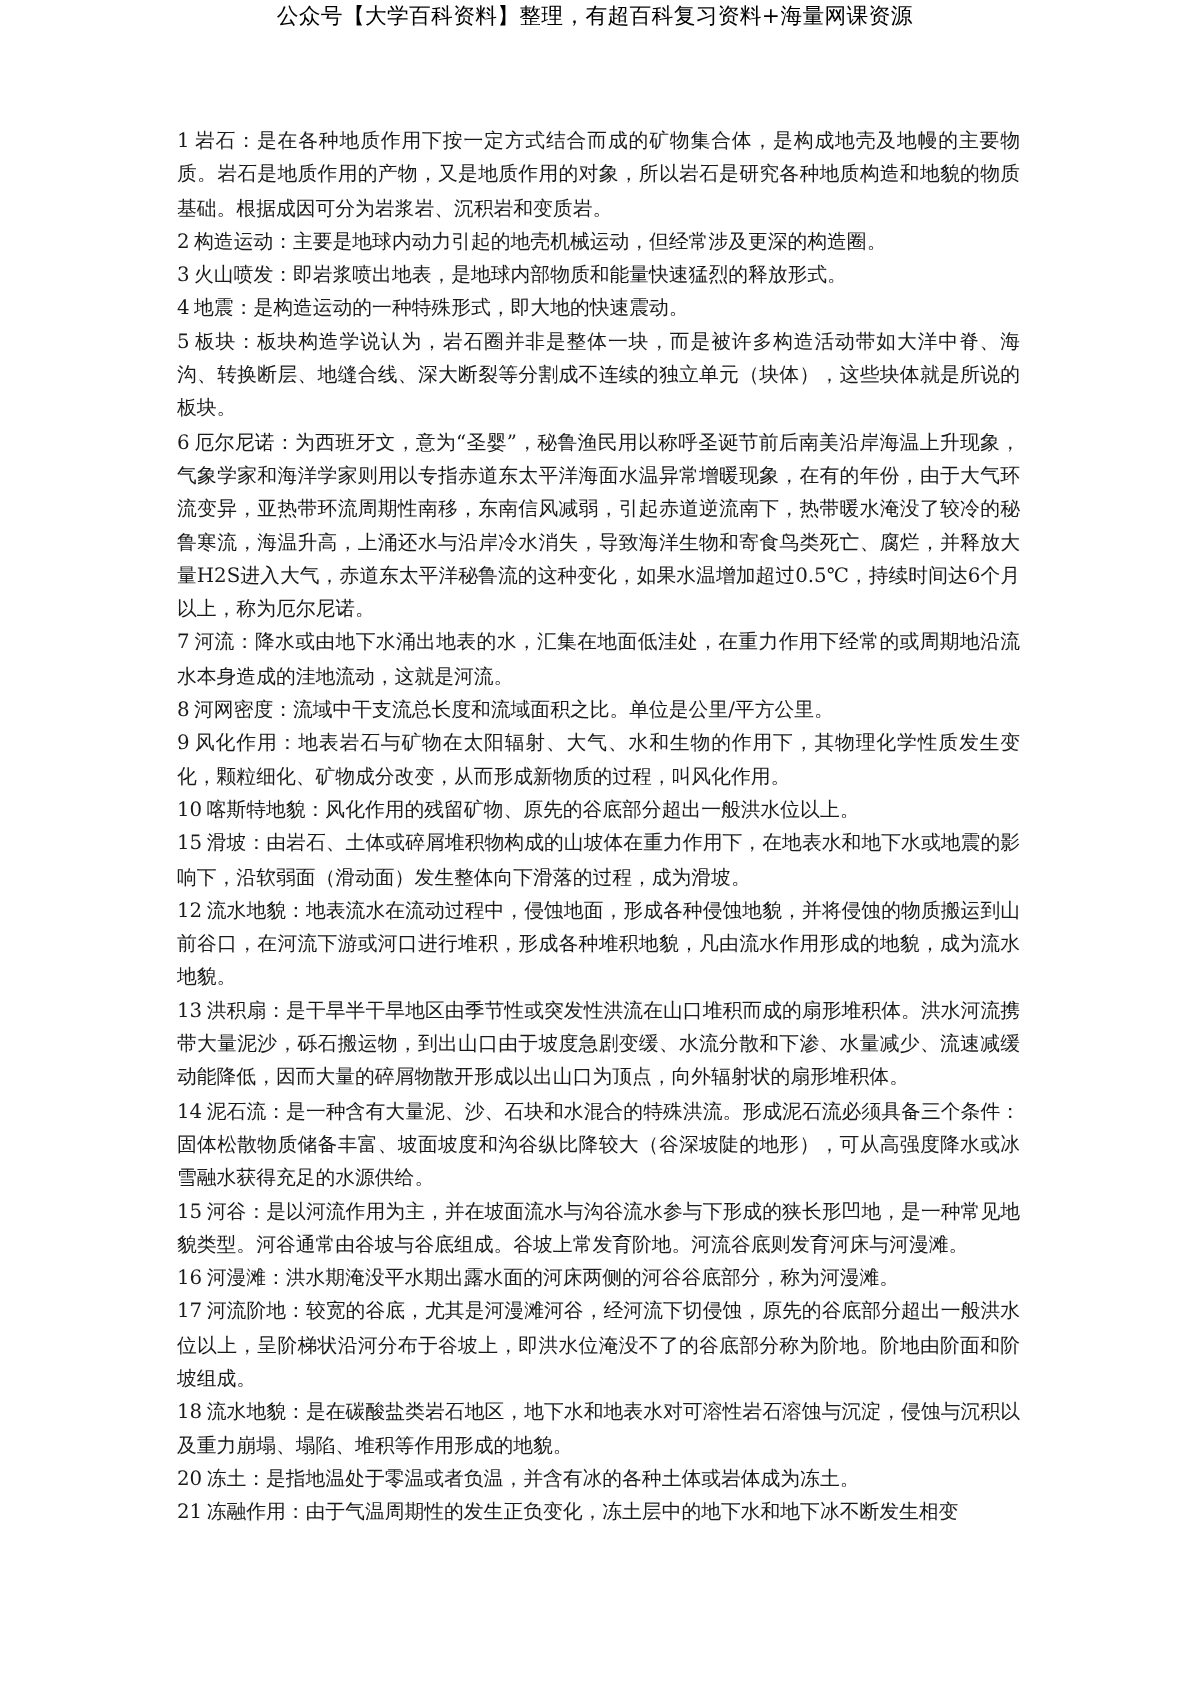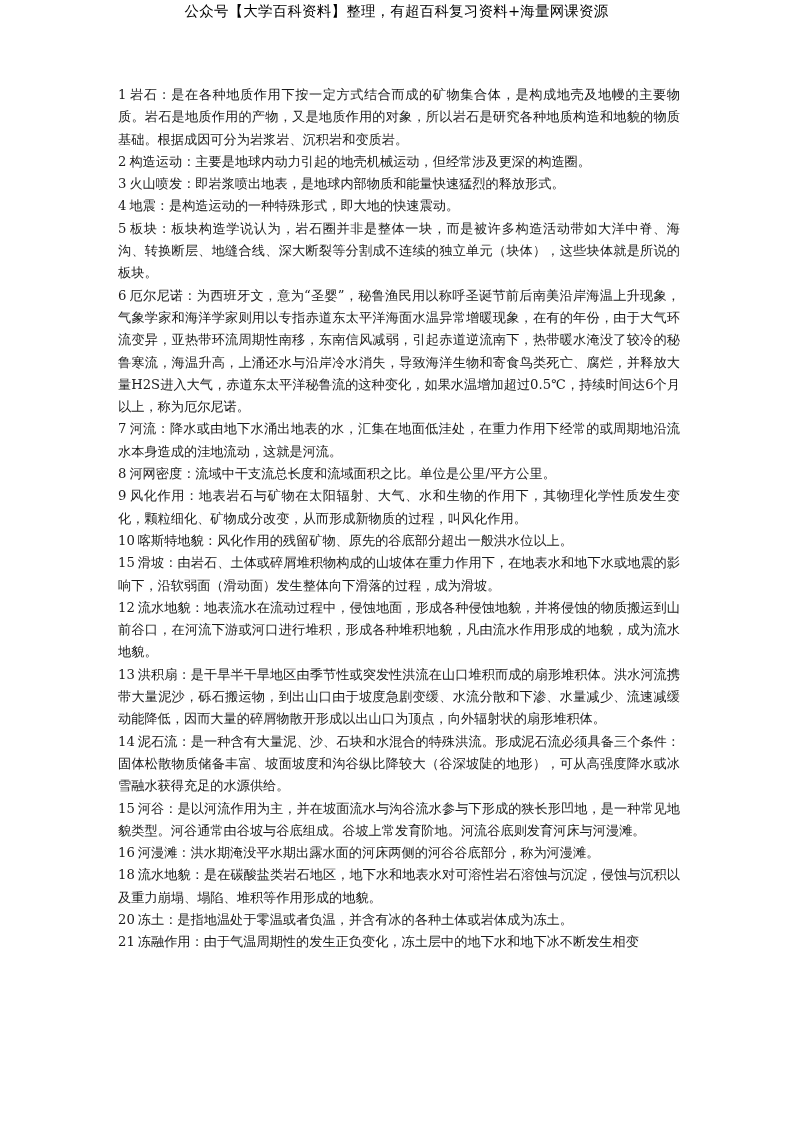"17" p.entry { html: none -> <p><span>17</span><span>河流阶地</span><span>：</span><span>较宽的谷底，尤其是河漫滩河谷，经河流下切侵蚀，原先的谷底部分超出一般洪水位以上，呈阶梯状沿河分布于谷坡上，即洪水位淹没不了的谷底部分称为阶地。阶地由阶面和阶坡组成。</span></p> }
